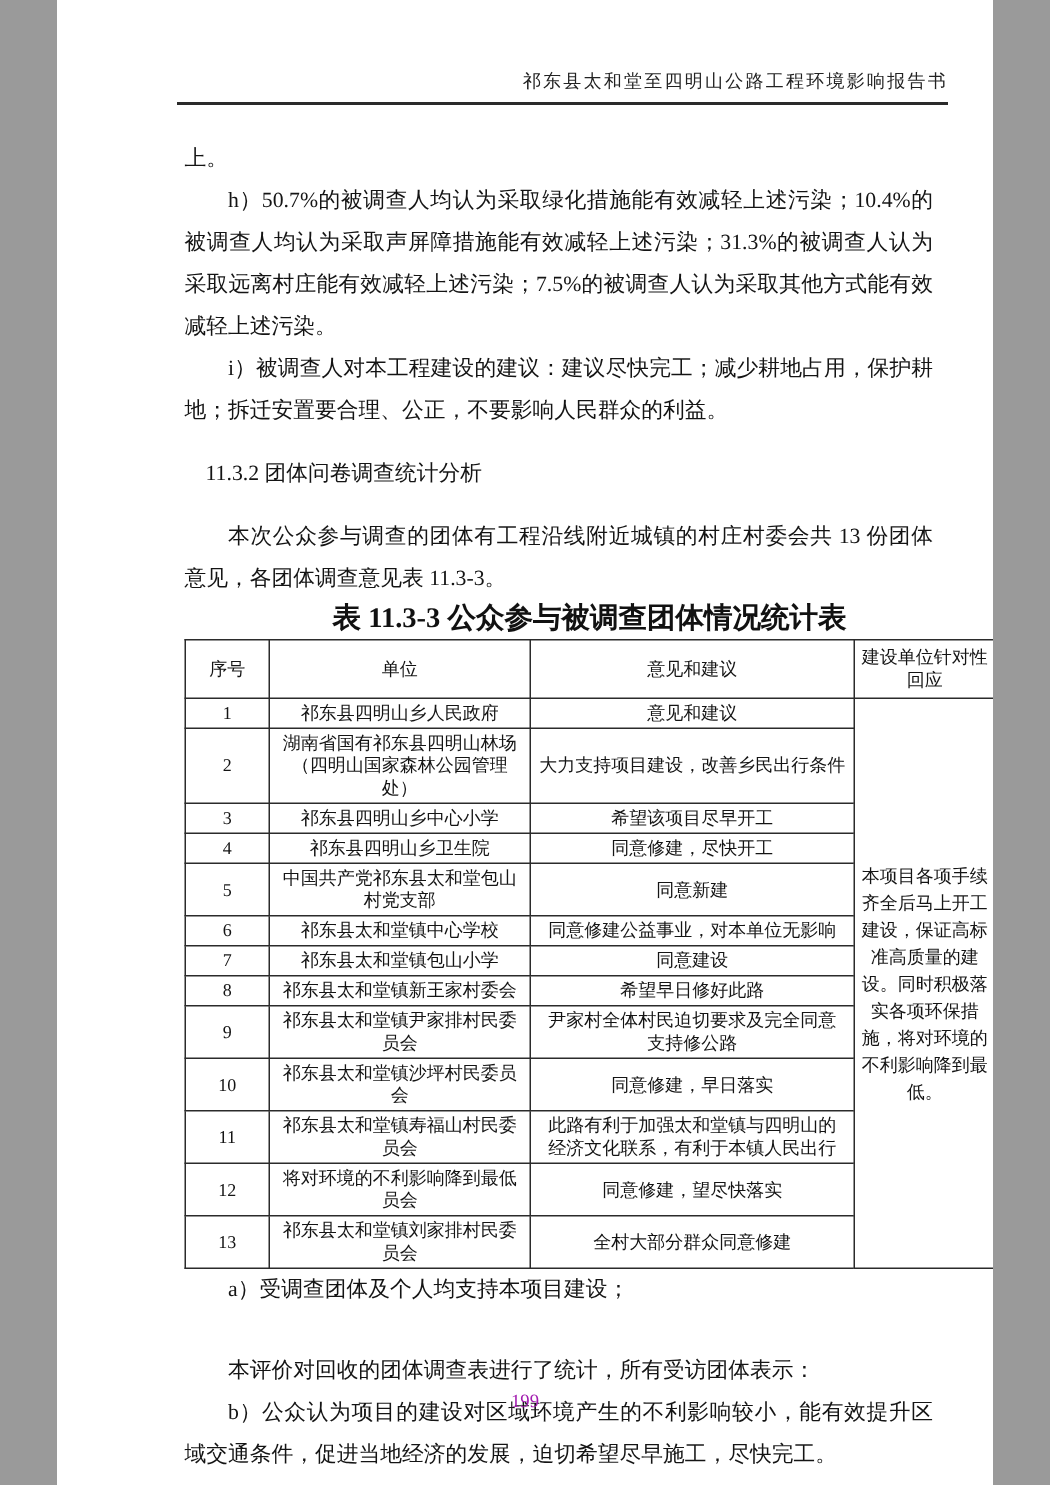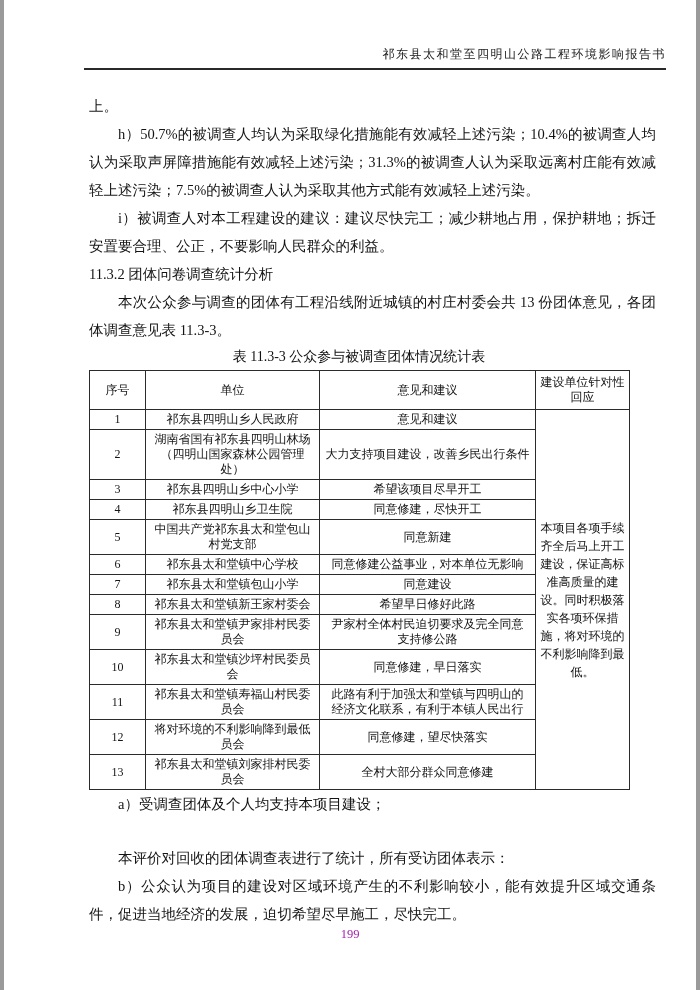"祁东县太和堂至四明山公路工程环境影响报告书" .page { width: 692px -> 624px }
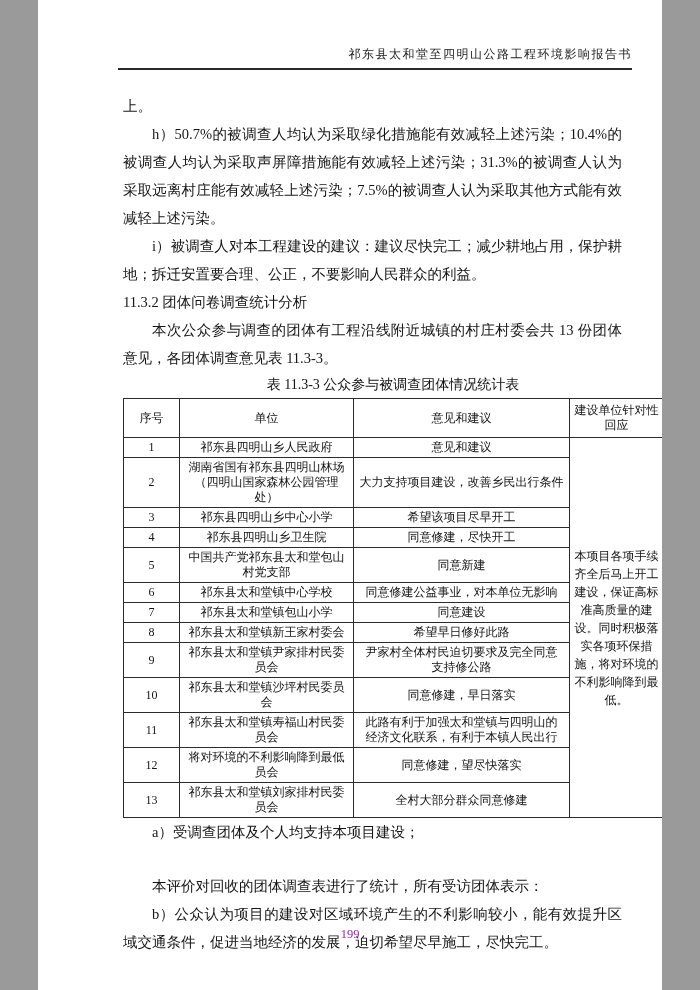"11.3.2 团体问卷调查统计分析" .section-heading { margin: 0 -> 14px }
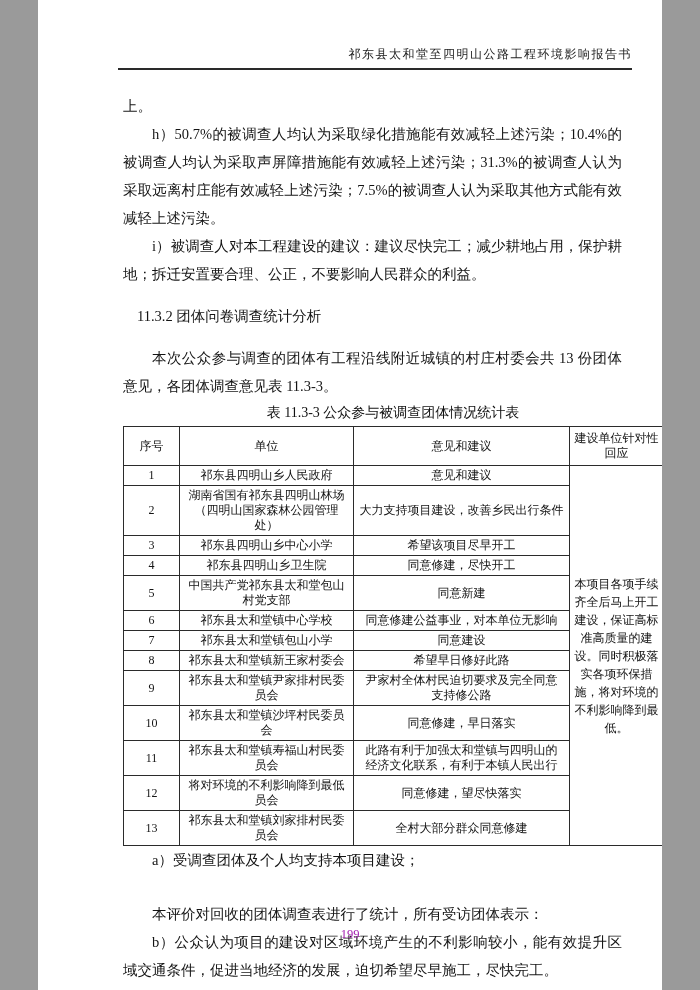"表 11.3-3 公众参与被调查团体情况统计表" .table-title { font-size: 14px -> 19px; font-weight: normal -> bold }
